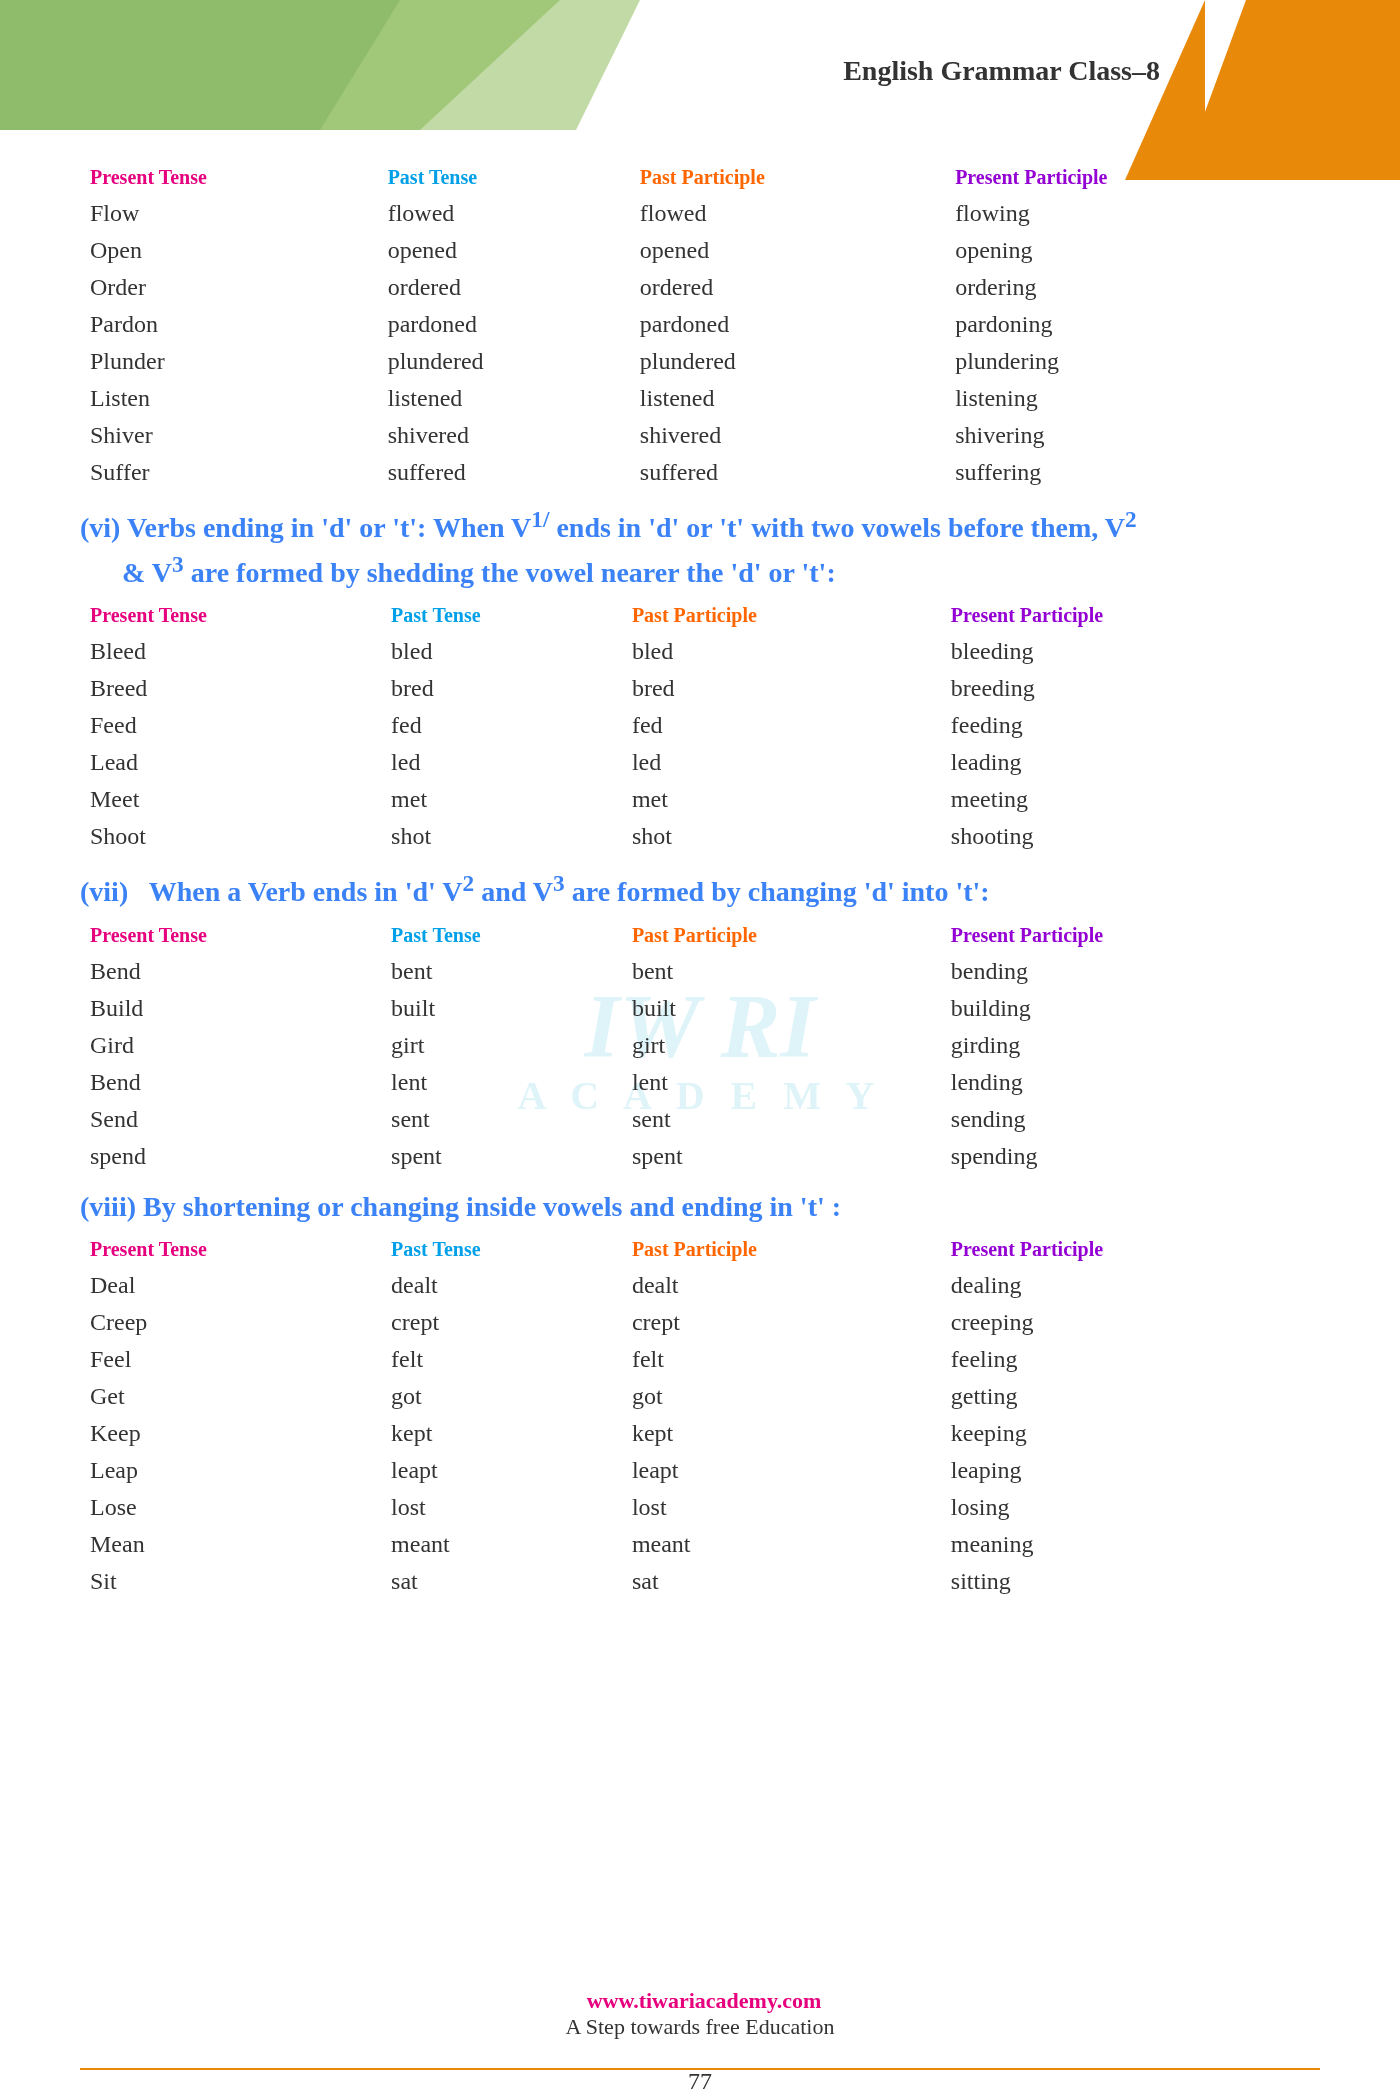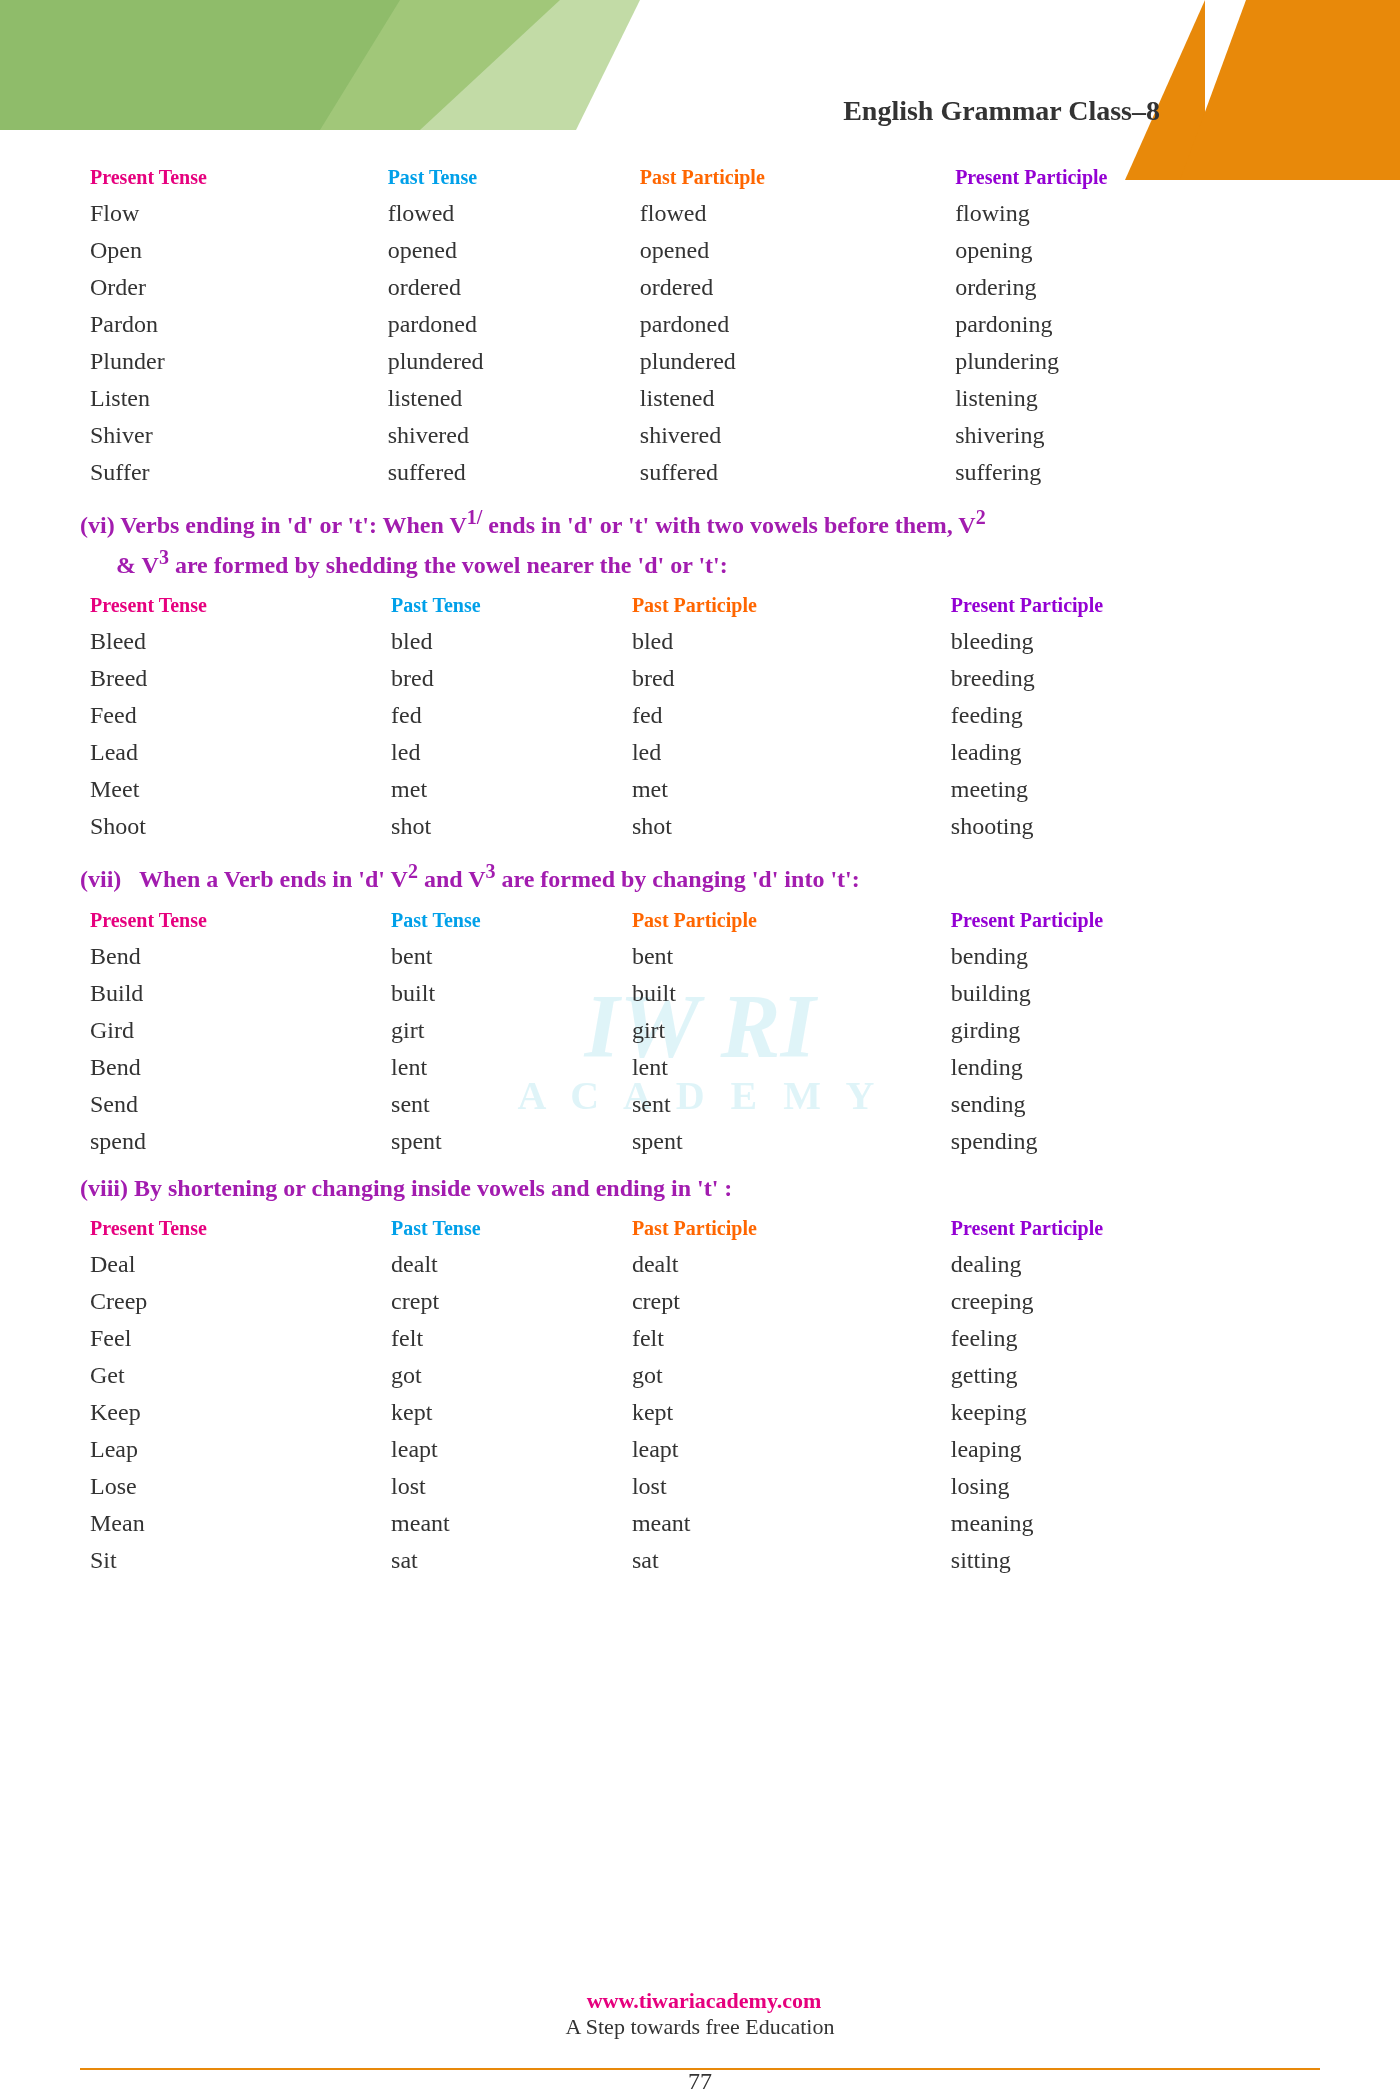"English Grammar Class–8" .title-area { margin-top: 40px -> none }
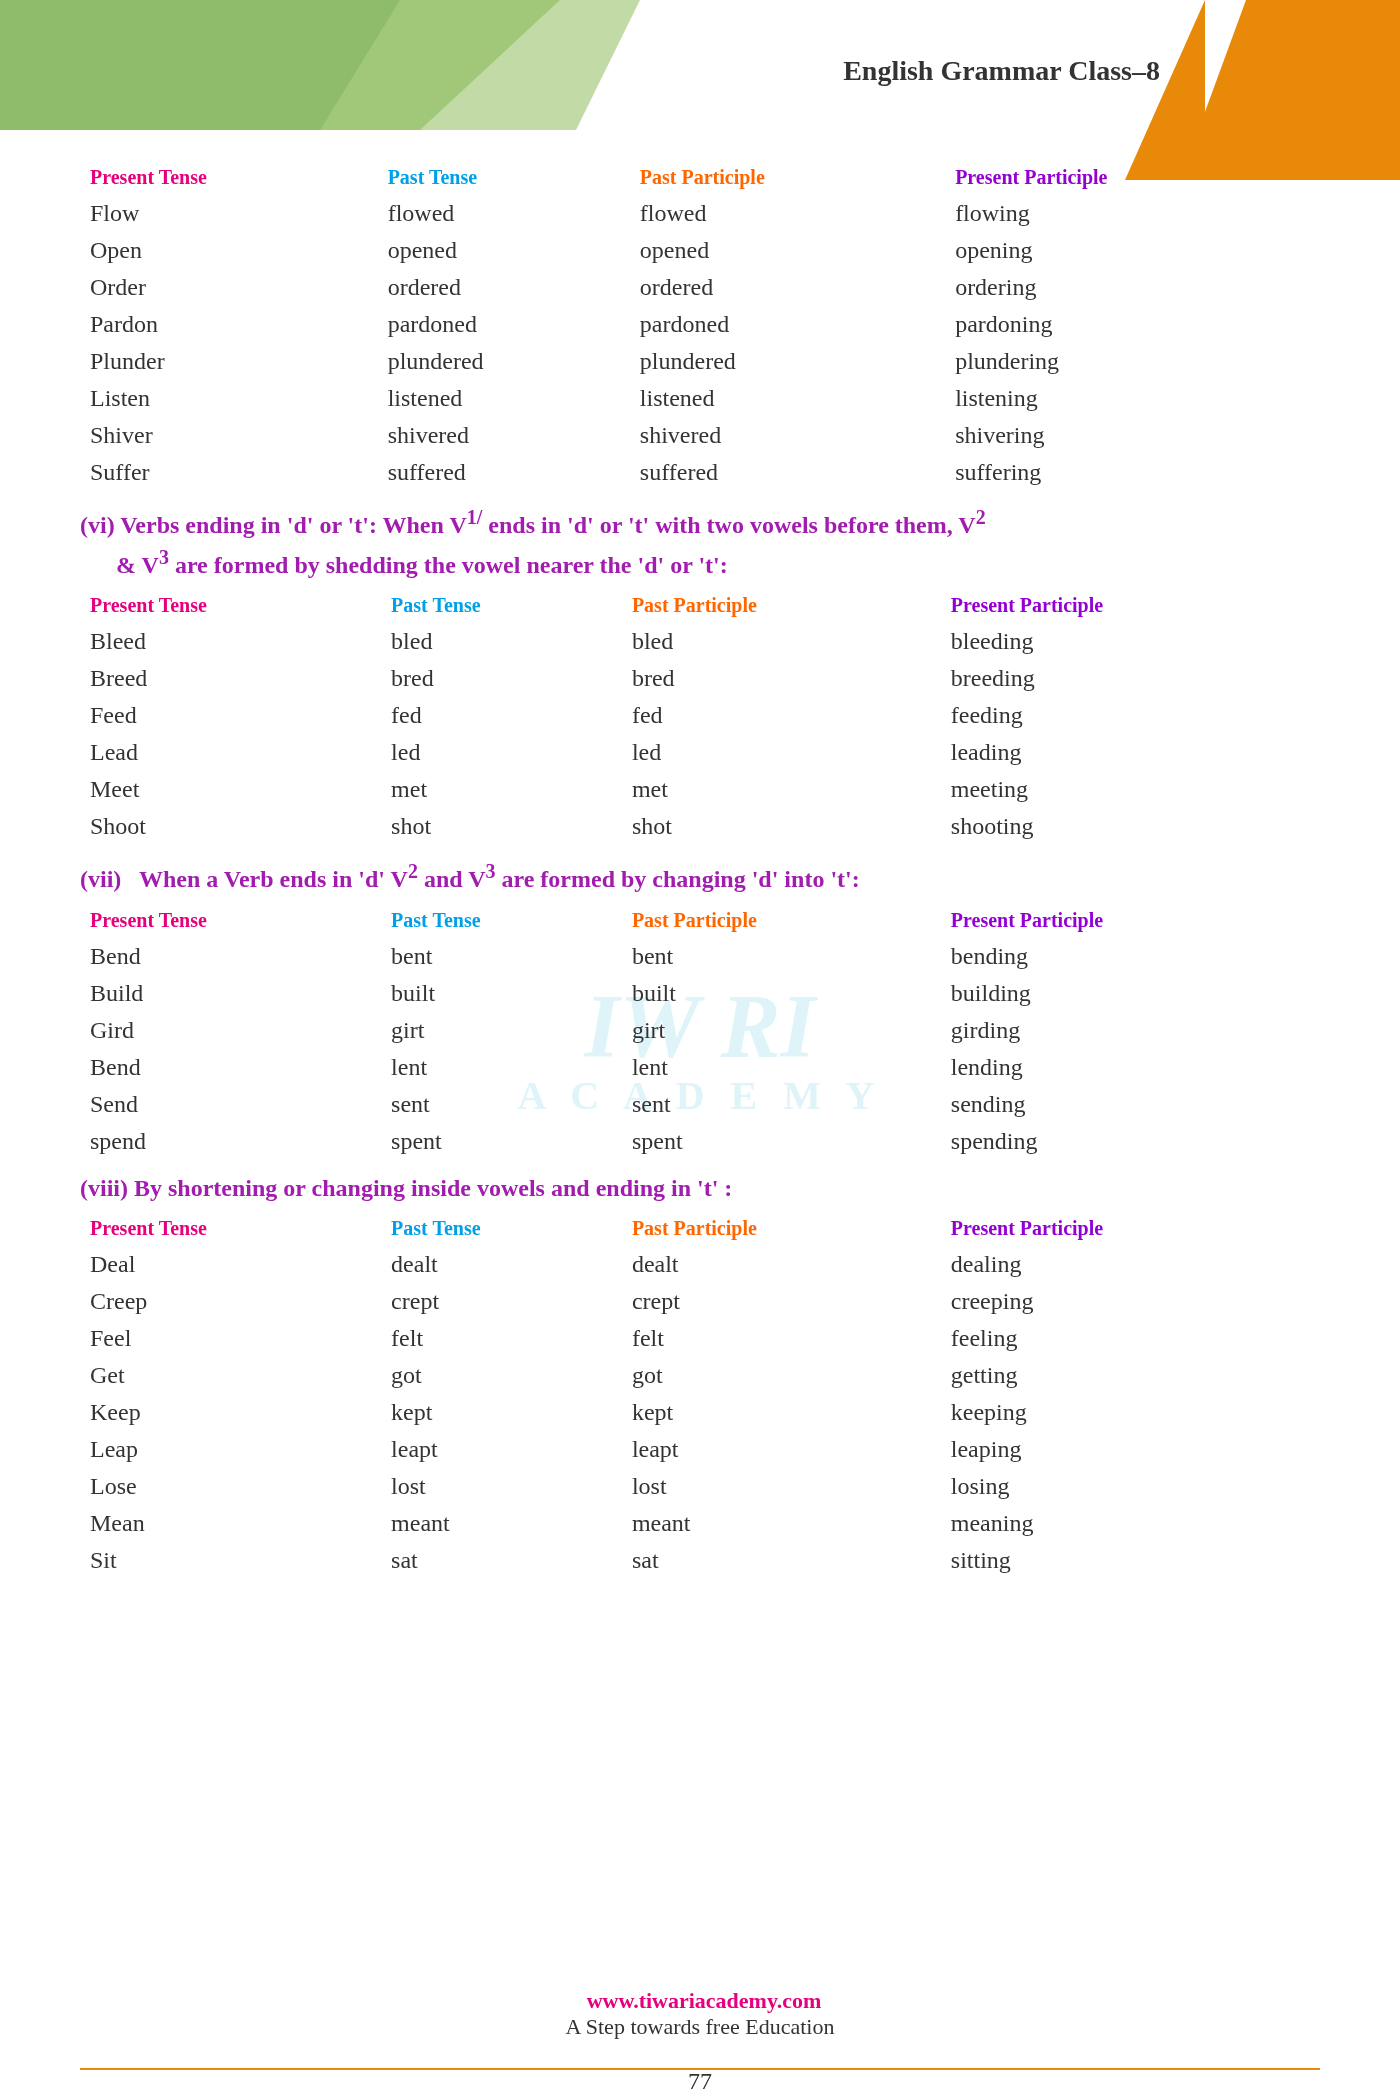"(vi) Verbs ending in 'd'" .section-header { color: #a21caf -> #3b82f6; font-size: 24px -> 28px }
